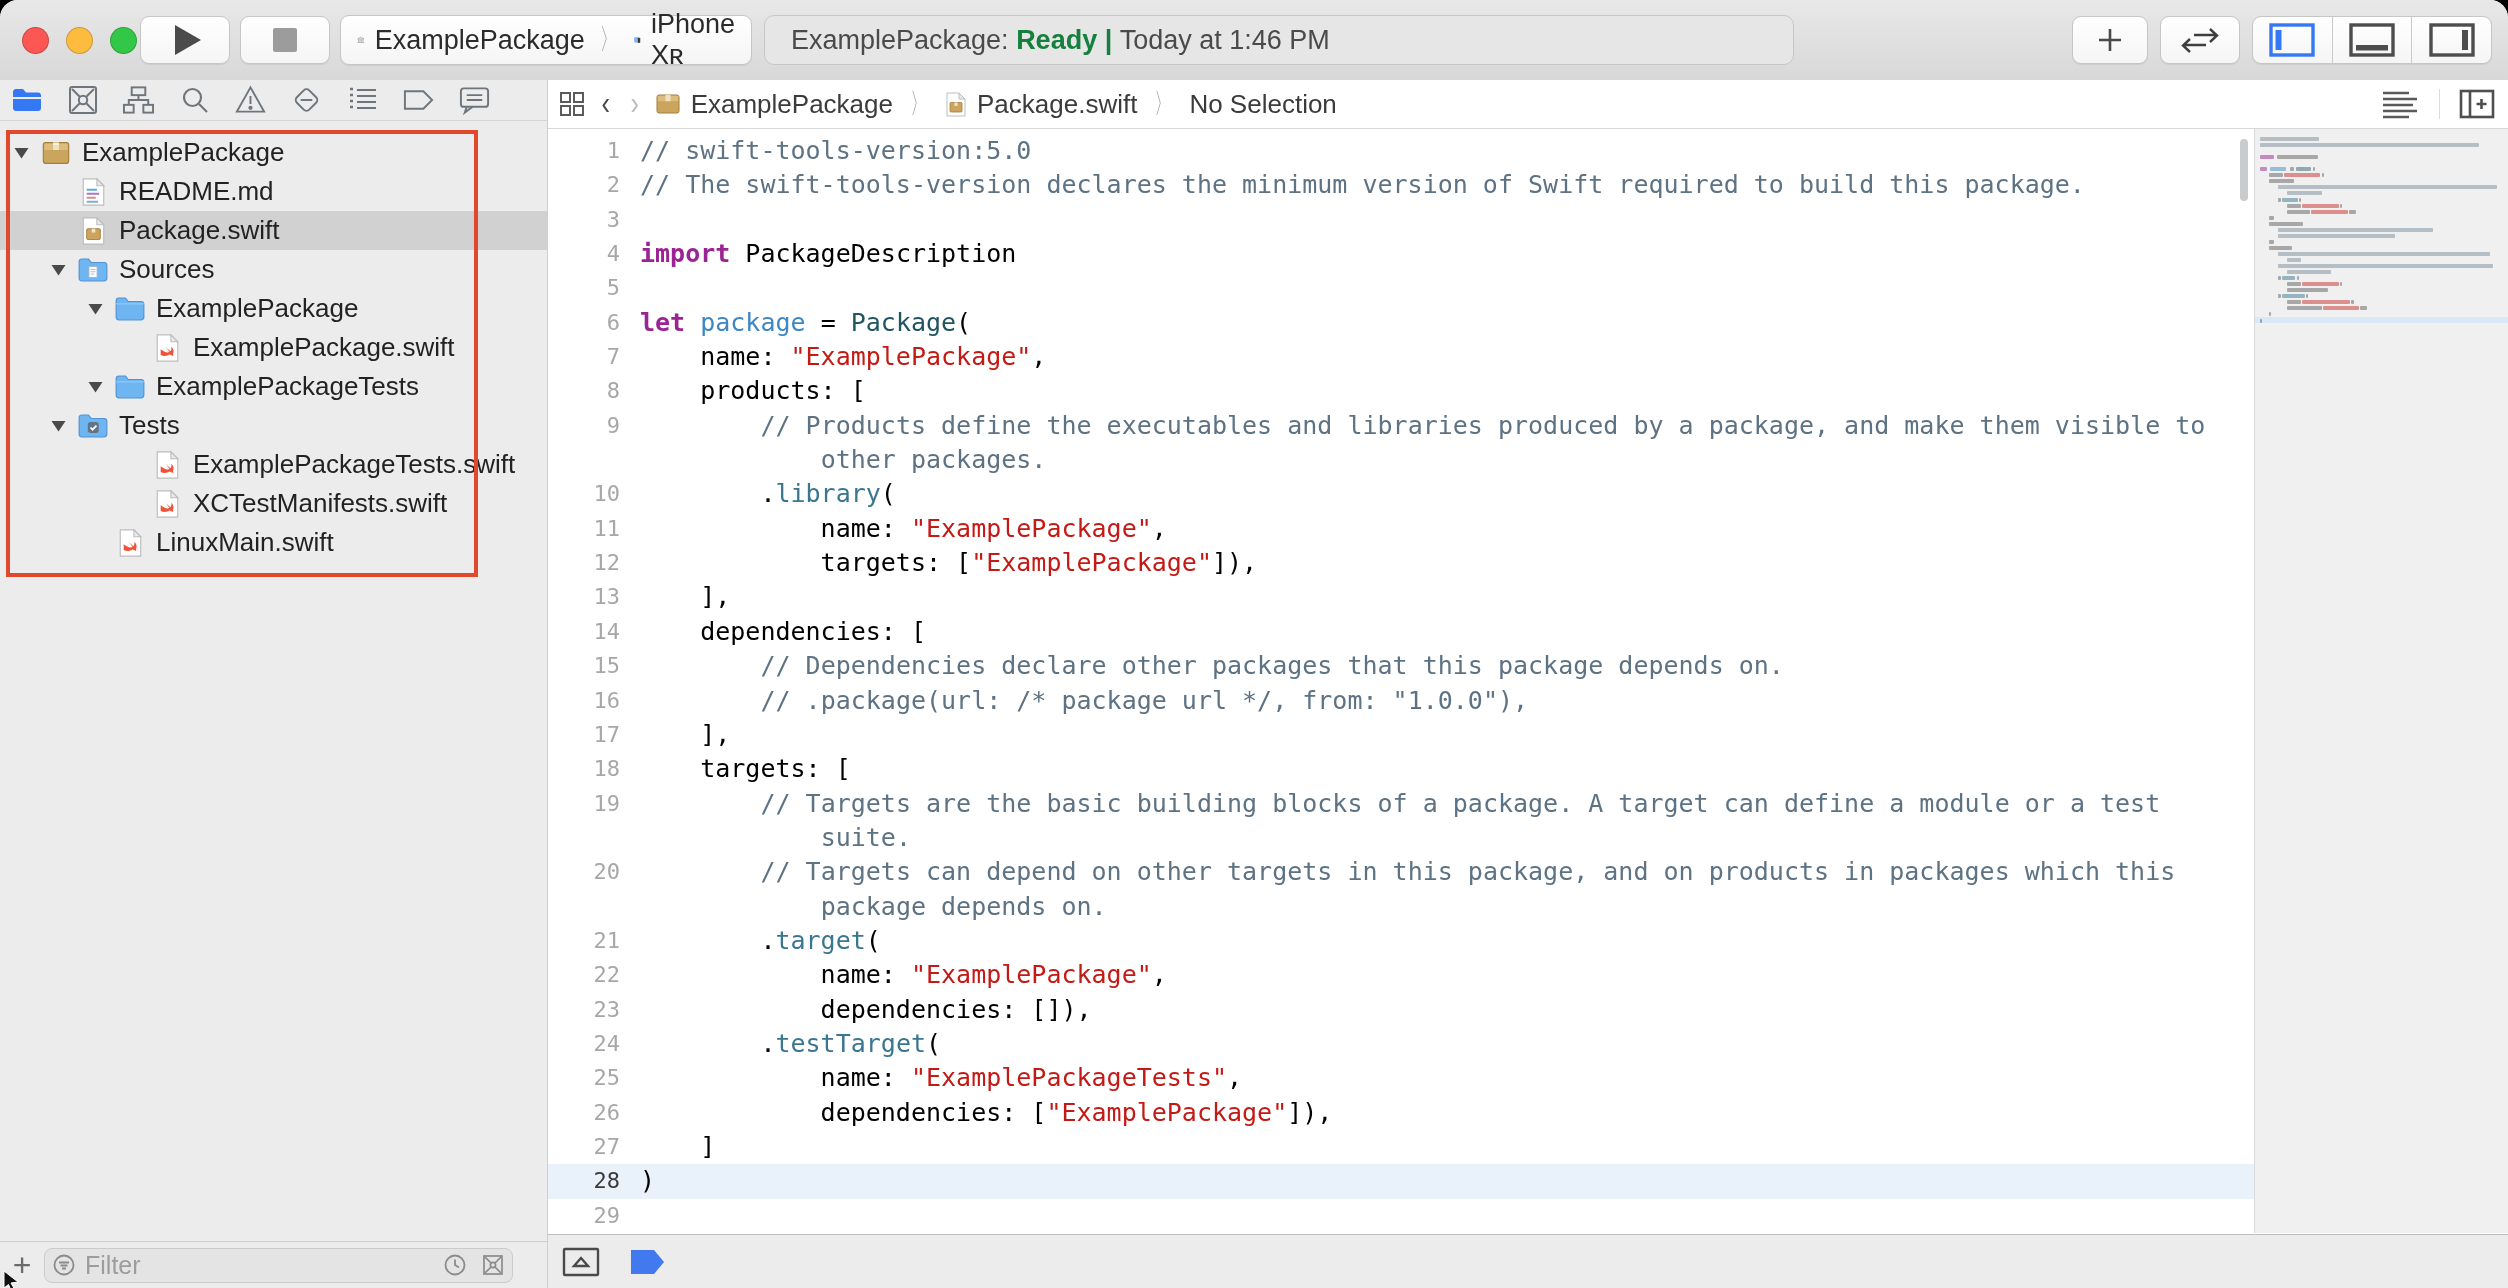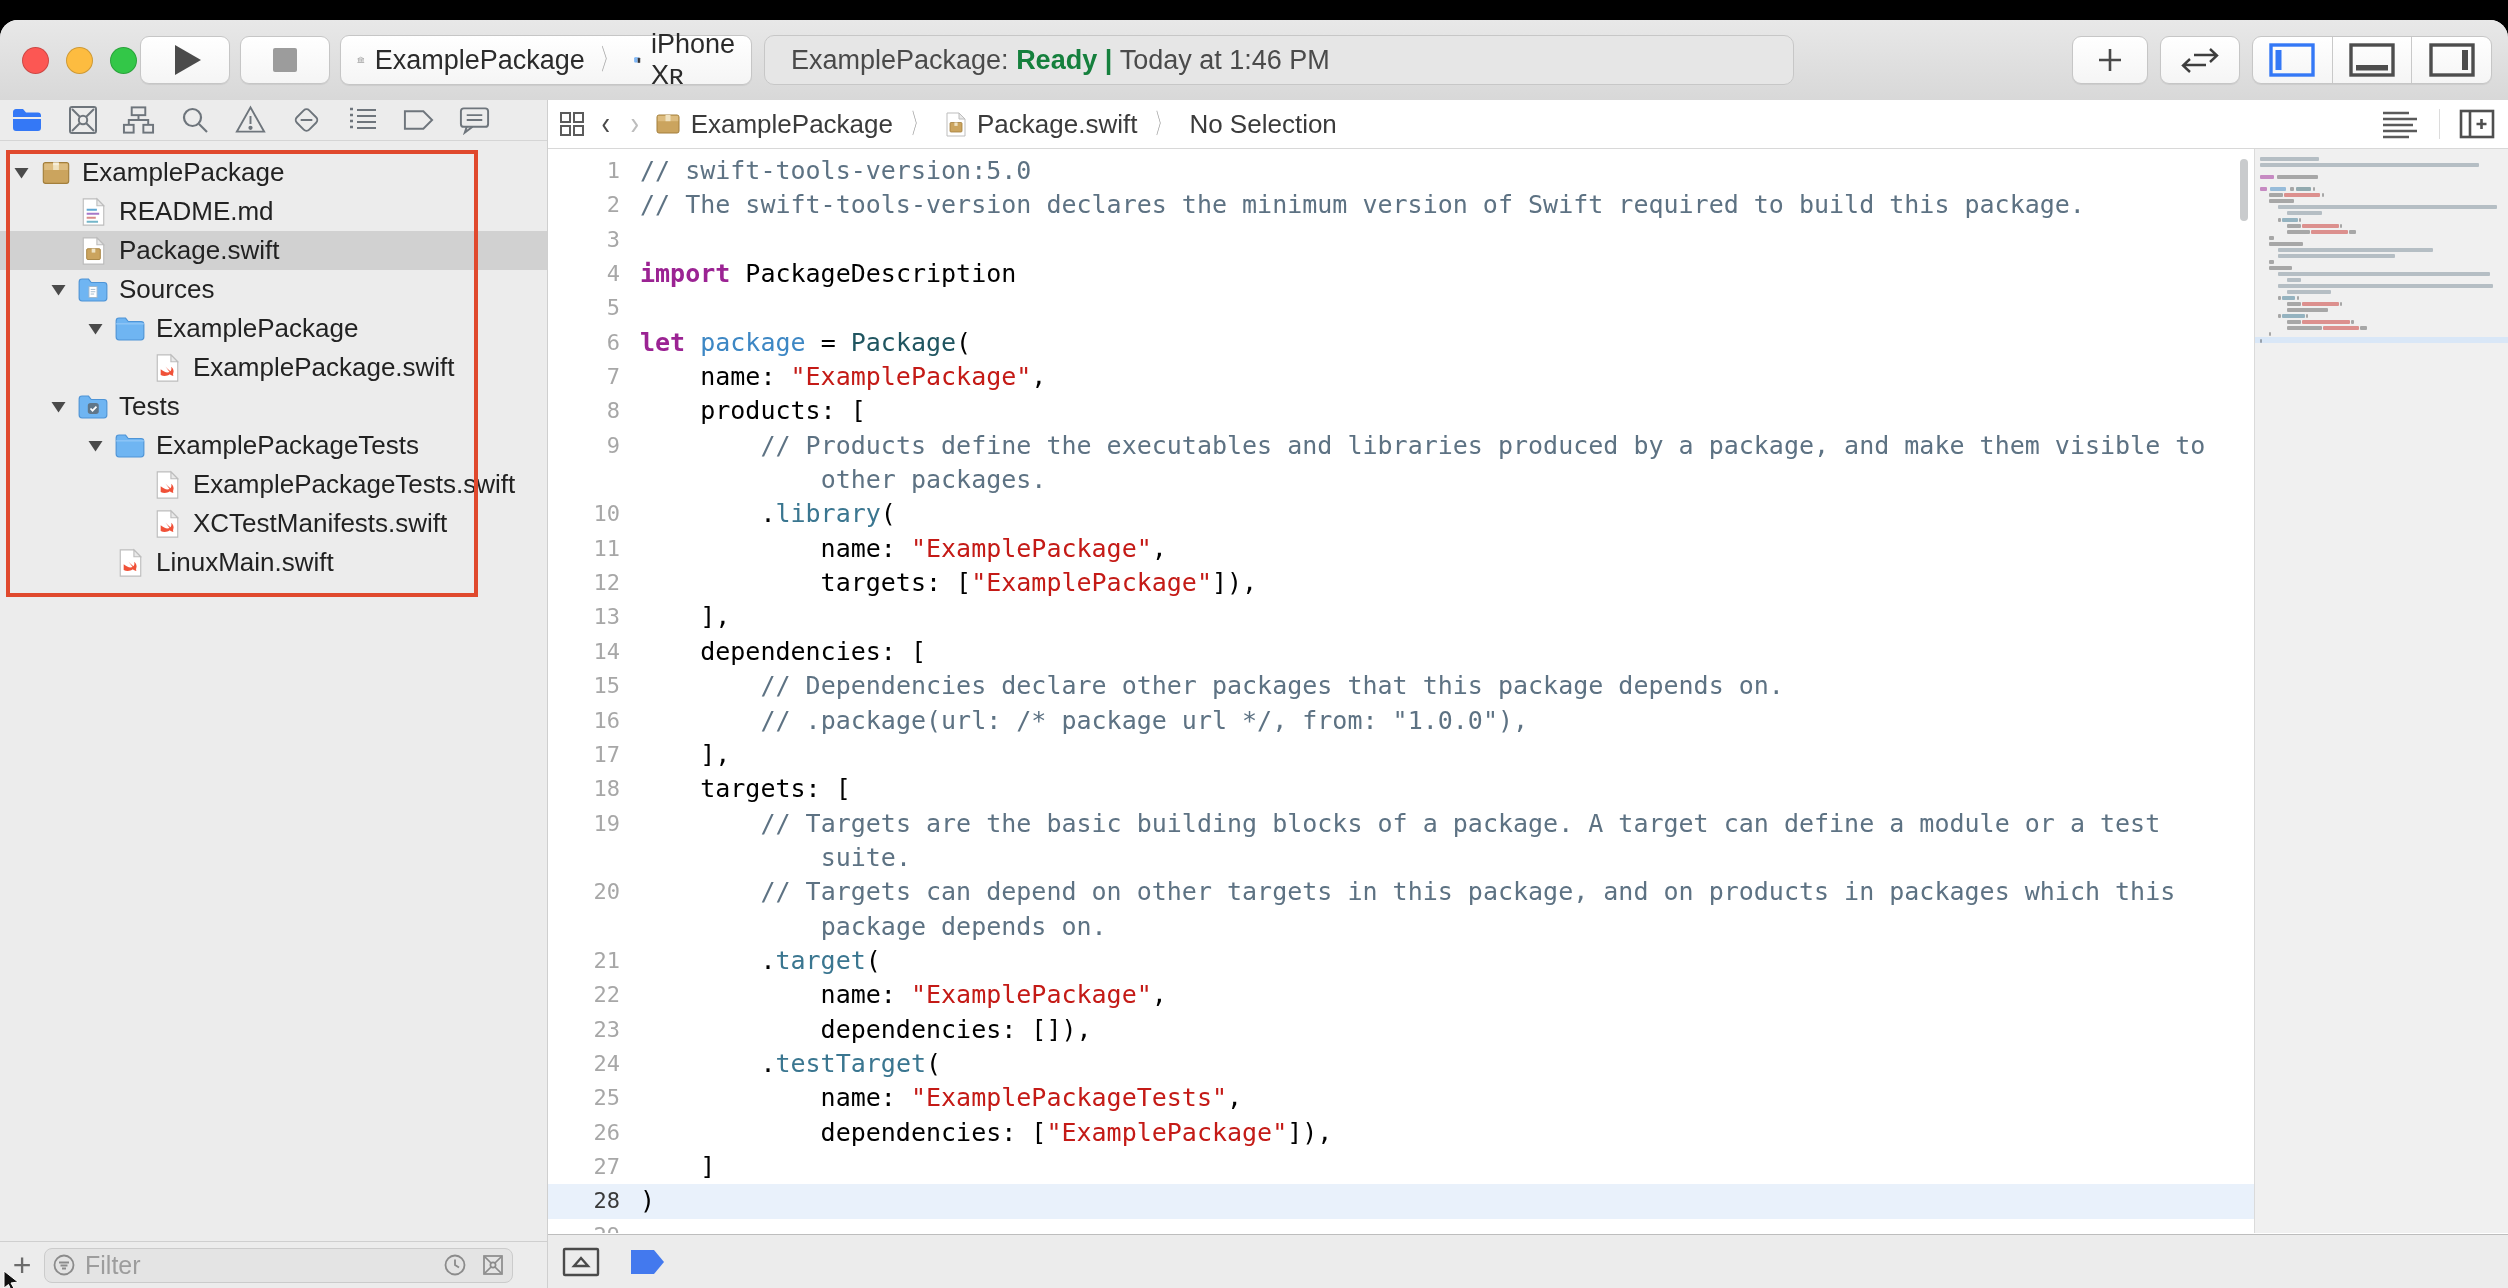"ExamplePackage" .window { margin-top: 20px -> none }
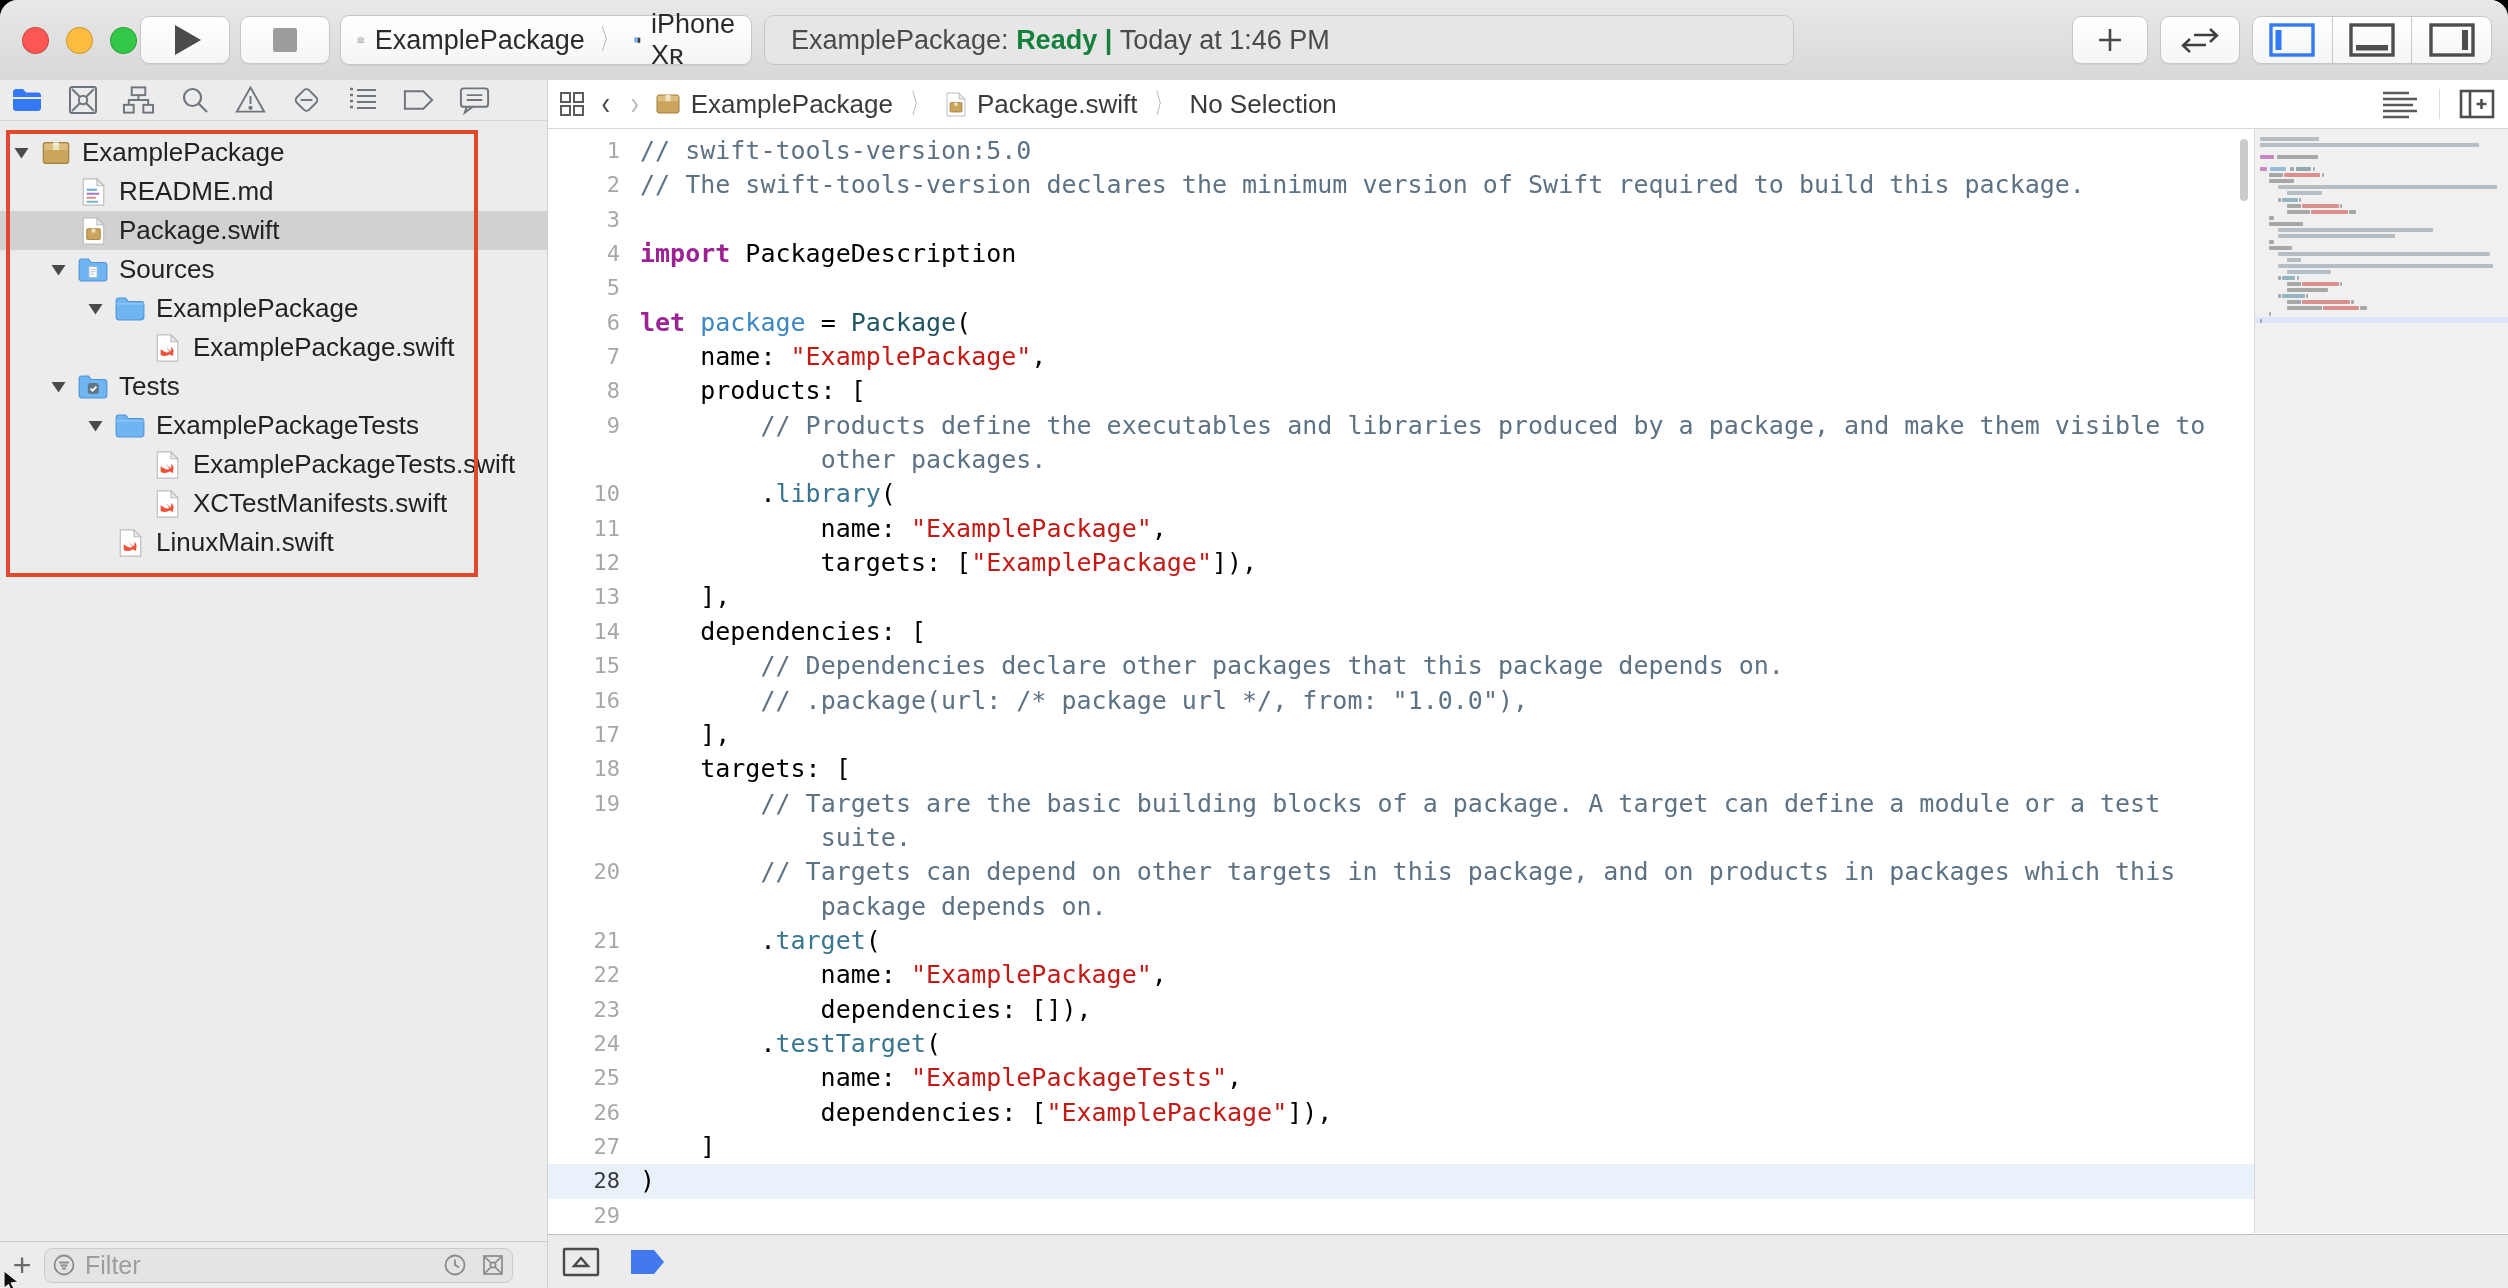"Tests" div.trow { order: before "ExamplePackageTests" -> after "ExamplePackageTests" }
